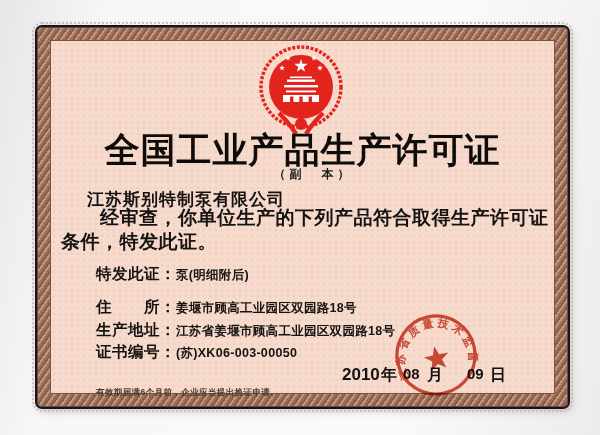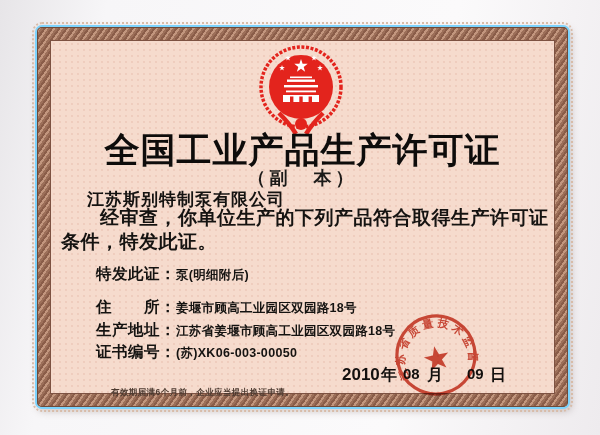"全国工业产品生产许可证" .cert { background: #7dd3fc -> #0f172a }
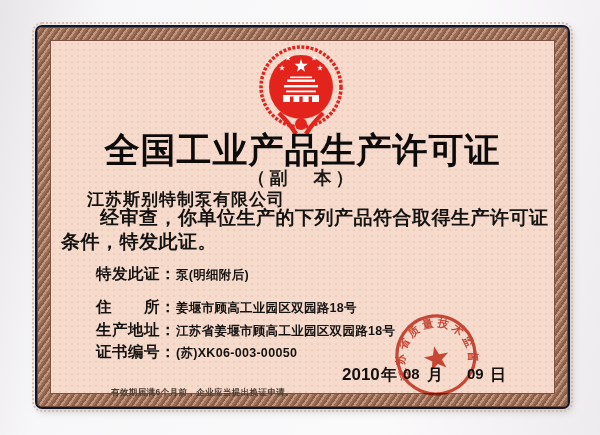"（副 本）" .subtitle { font-size: 18px -> 12px; padding-left: none -> 11px }
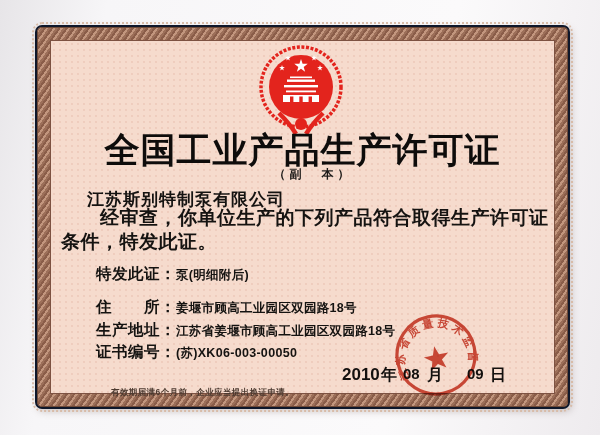"有效期届满6个月前，企业应当提出换证申请。" .note { margin-left: 15px -> none }
